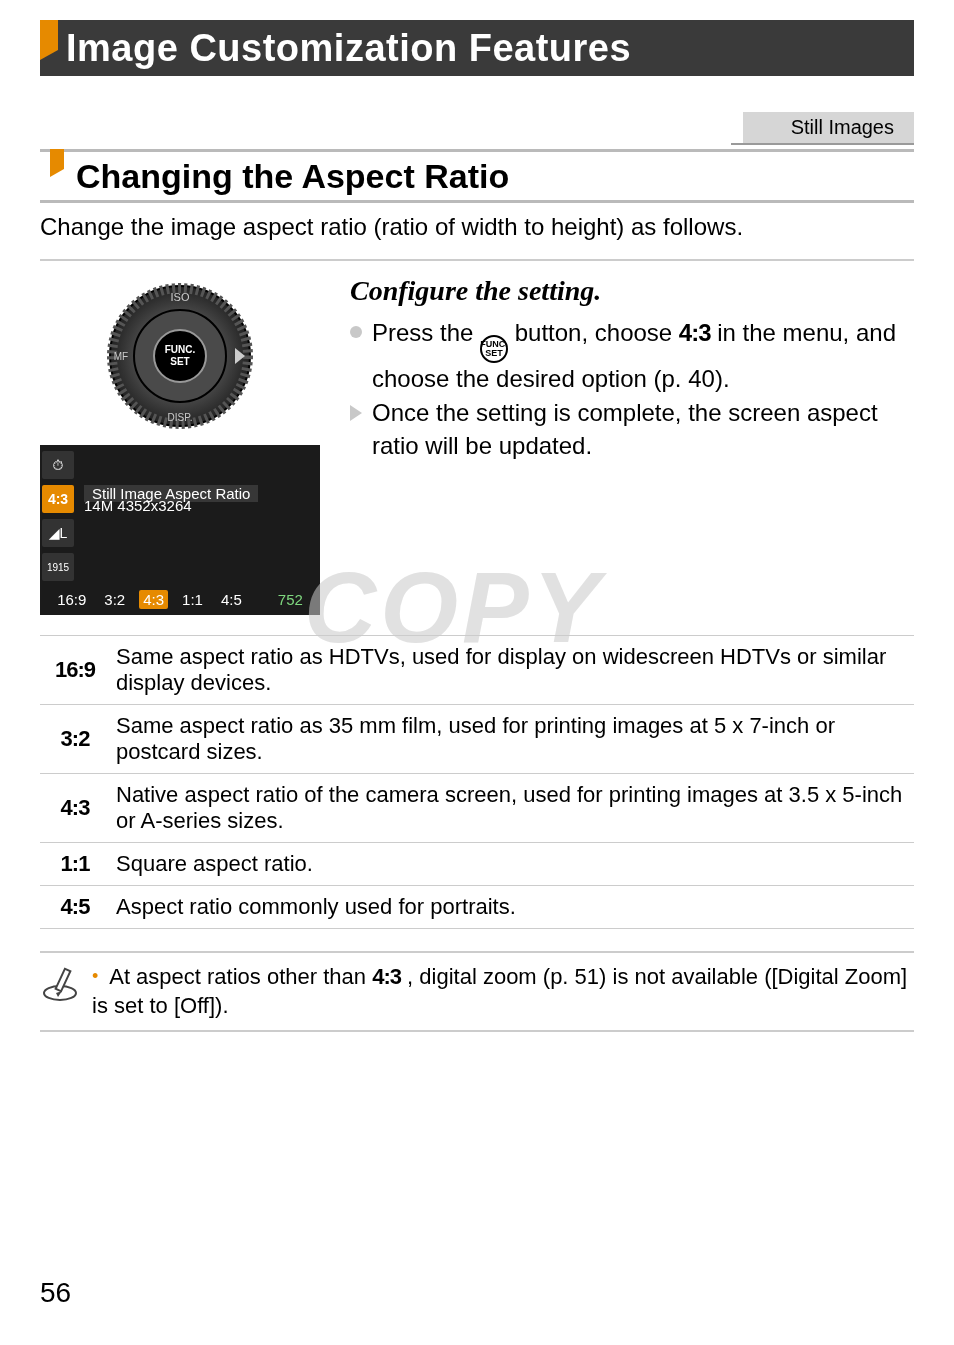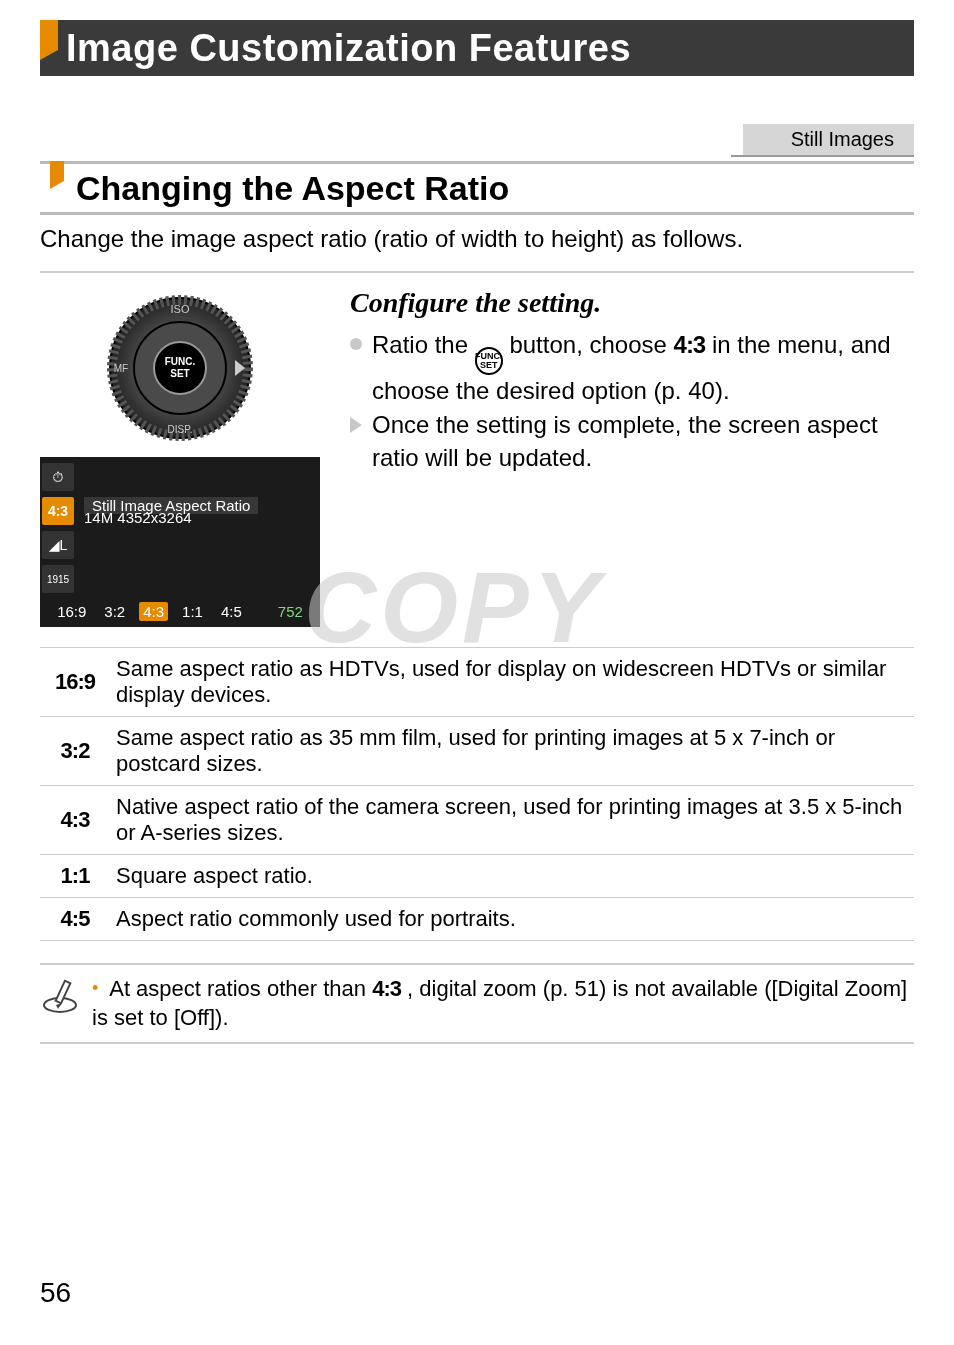"Image Customization Features" .chapter-bar { margin-bottom: 48px -> 36px }
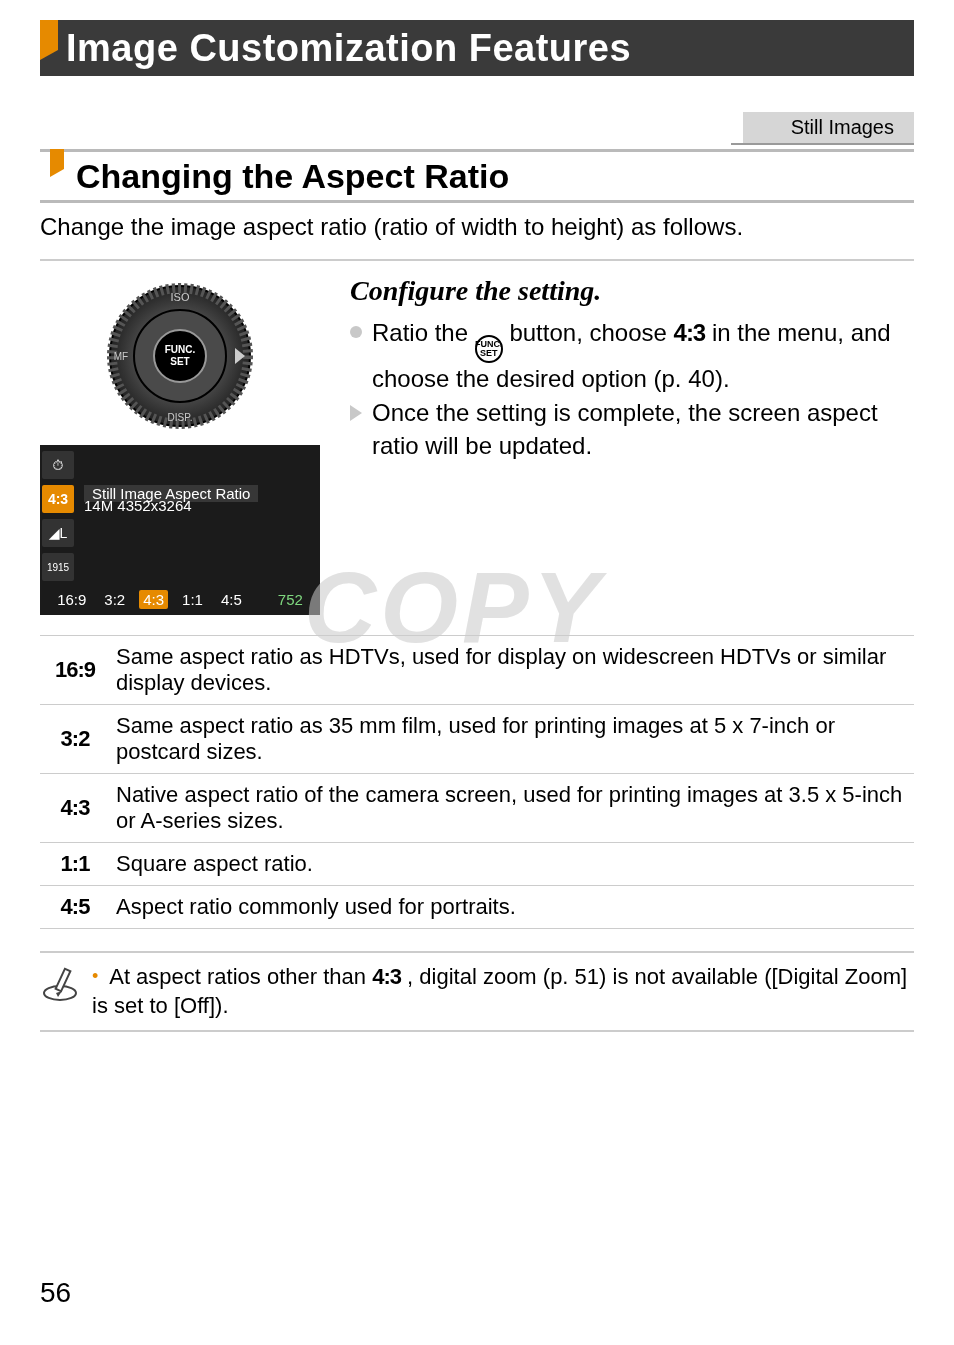"Ratio the" span { text: Ratio -> Press }
